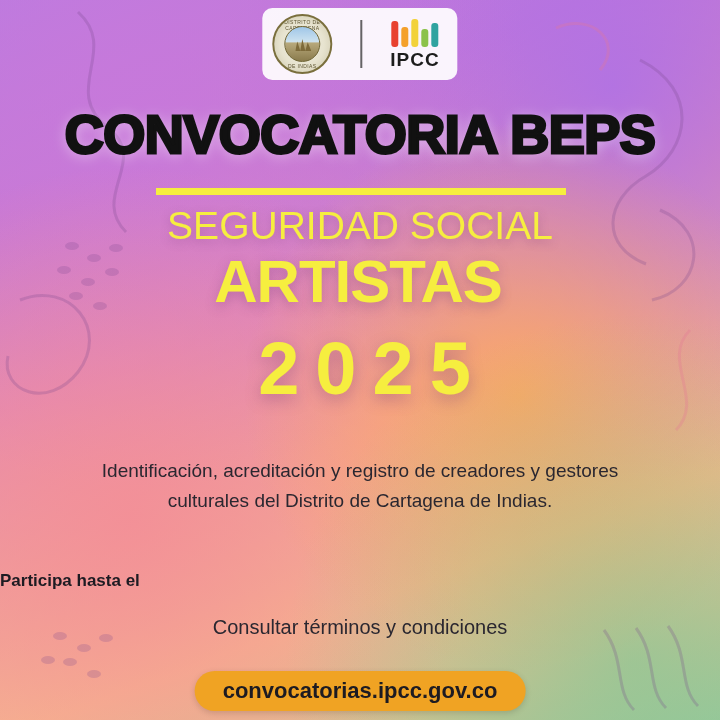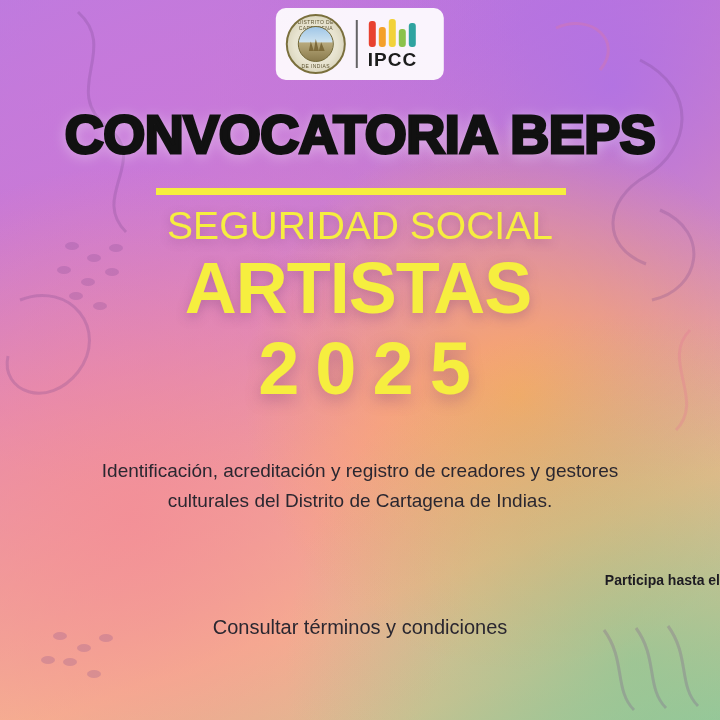"IPCC" .logo-bar { gap: 10px -> 28px; padding: 6px 27px 6px 10px -> 6px 18px 6px 10px }
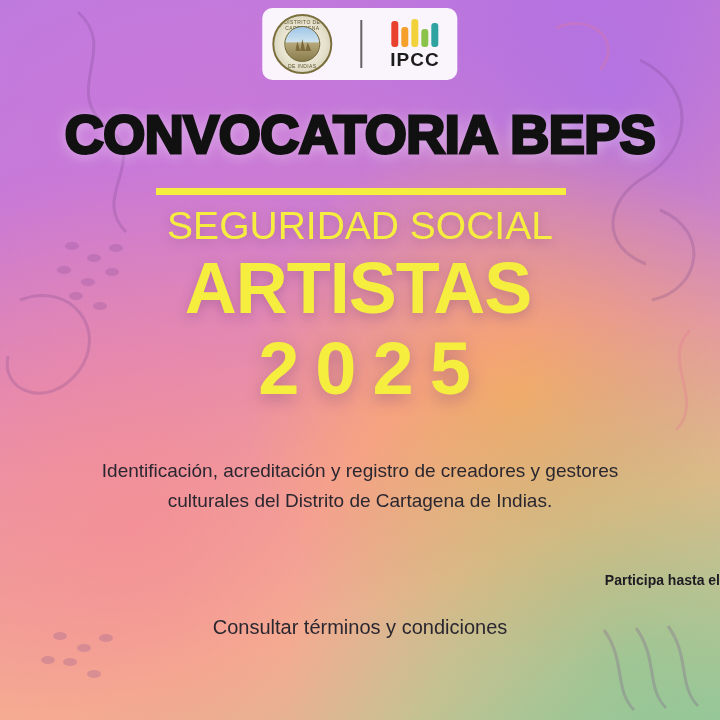"ARTISTAS" .title-big { font-size: 72px -> 60px }
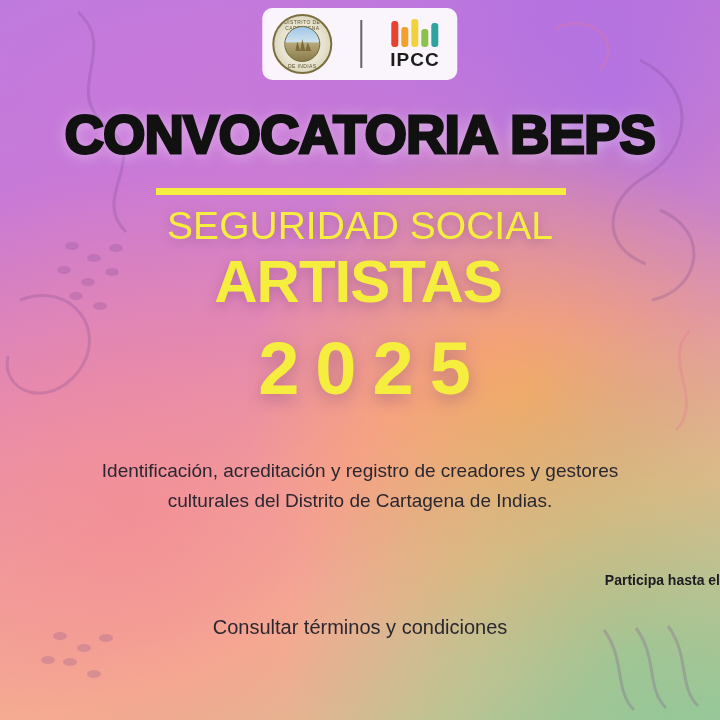"Participa hasta el" .participa { font-size: 14px -> 17px; text-align: right -> left }
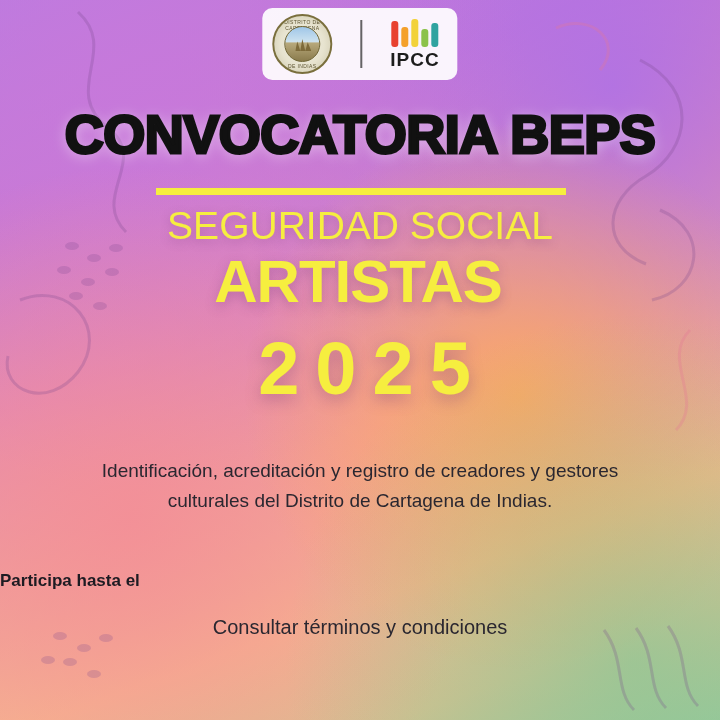"convocatorias.ipcc.gov.co" div.url-pill { html: none -> <div>convocatorias.ipcc.gov.co</div> }
